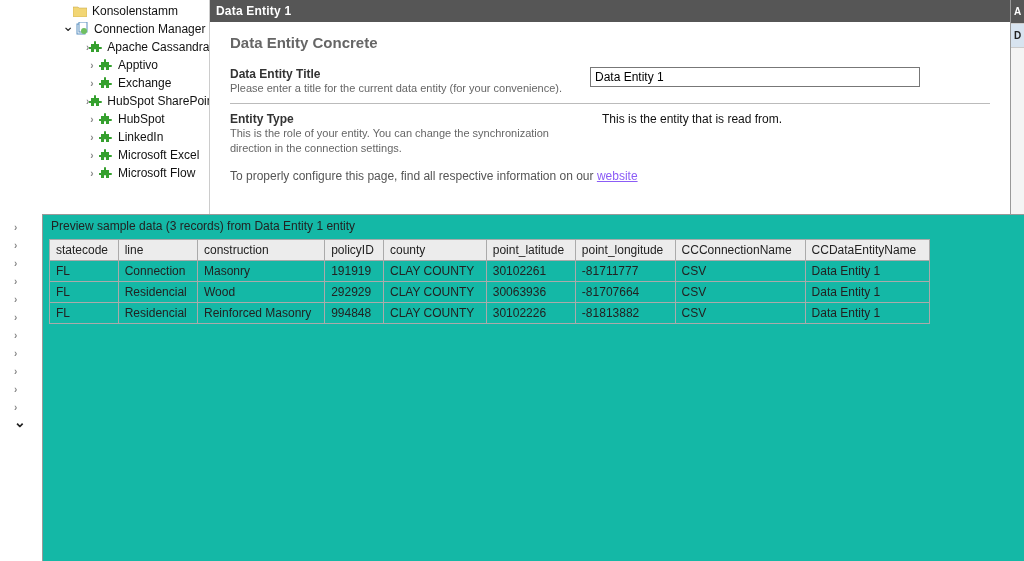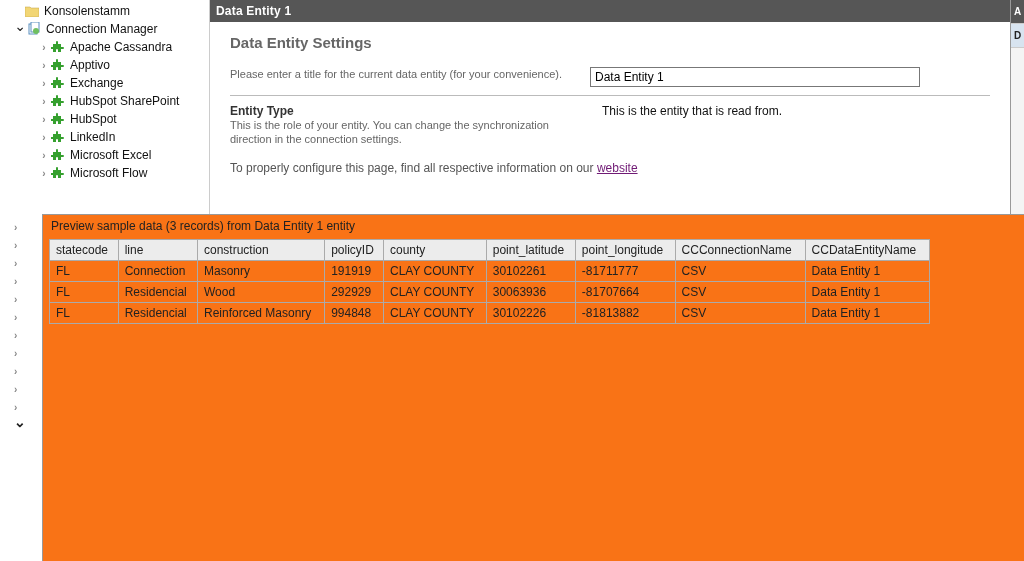"Konsolenstamm" .tree { margin-left: none -> 40px; padding: 2px 0 0 10px -> 2px 0 0 18px }
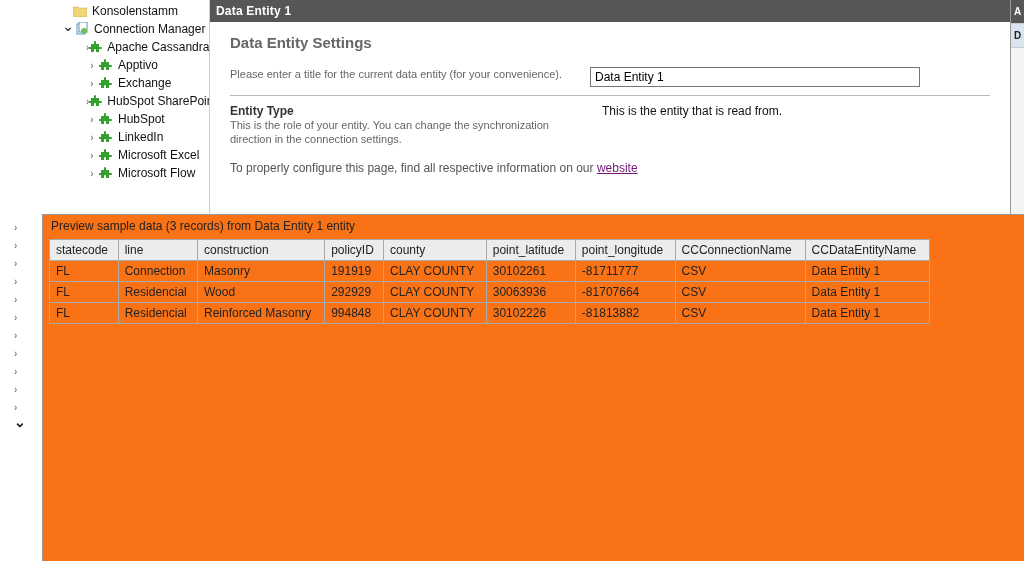"Data Entity Settings" div.page-title { text: Settings -> Concrete }
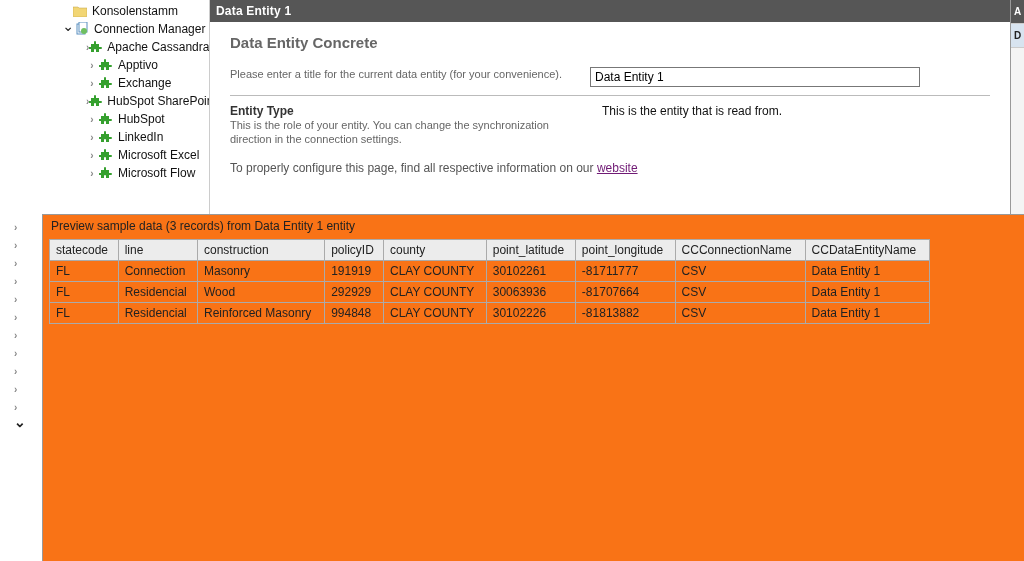"Data Entity Title" div.setting-label { html: none -> <div>Data Entity Title</div> }
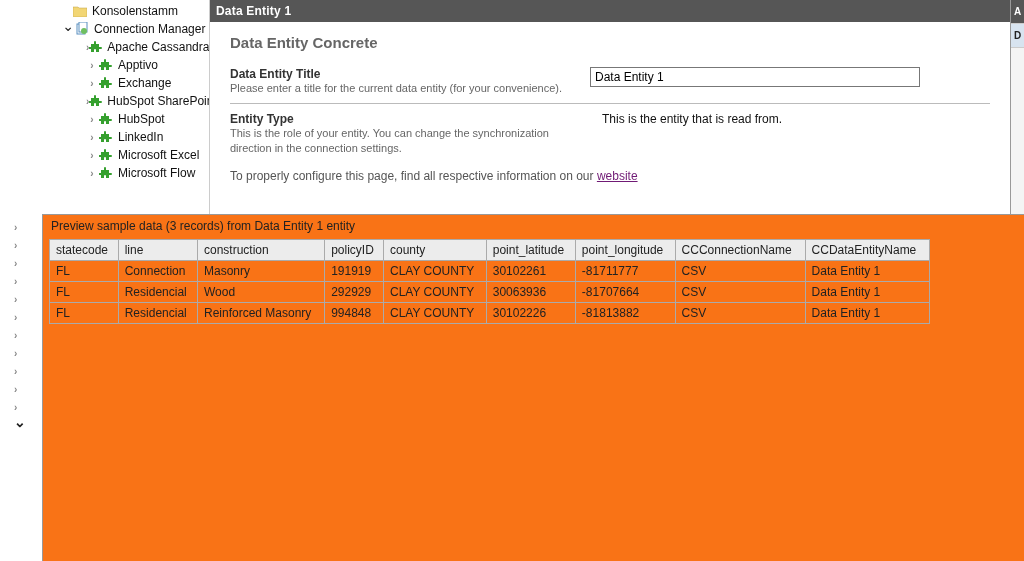"website" .cutoff-text a { color: #701a75 -> #8b5cf6 }
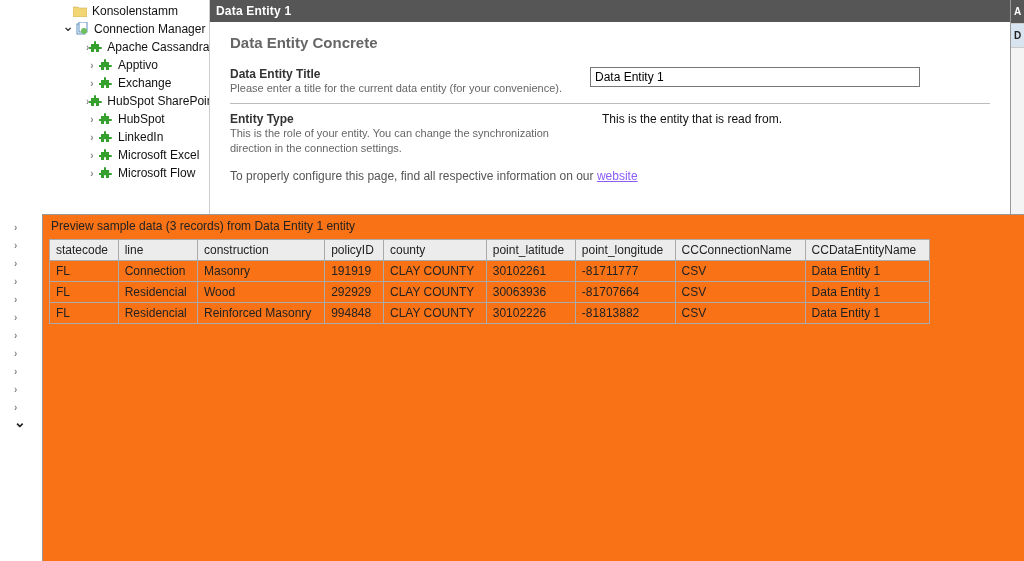"Preview sample data (3 records)" .preview-panel { background: #f97316 -> #14b8a6 }
